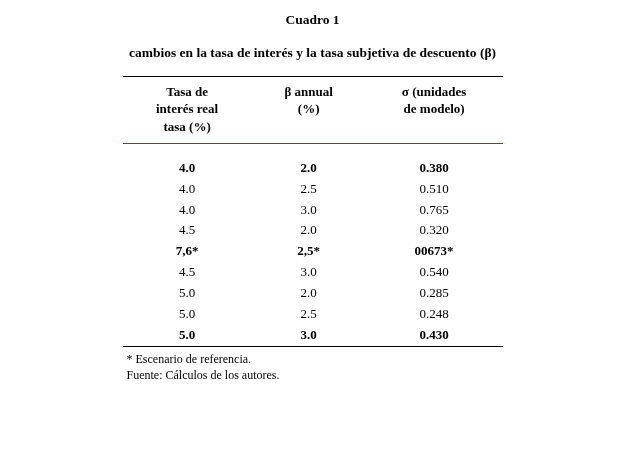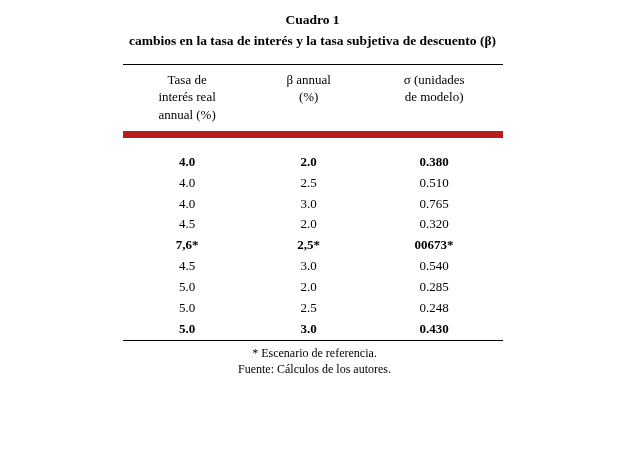"Cuadro 1" .title-main { margin-bottom: 2px -> 14px }
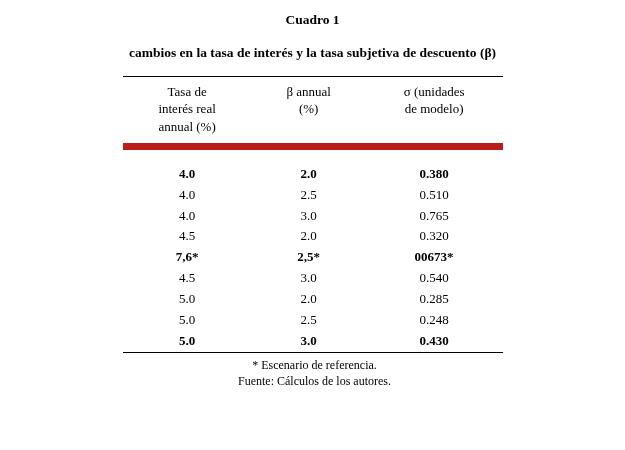"Tasa de" thead tr.head-rule th { border-bottom: 7px solid #b91c1c -> 1px solid #b91c1c; font-weight: none -> bold }
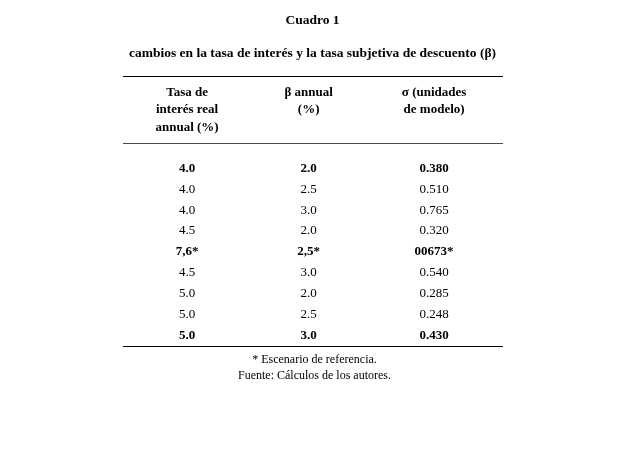"annual (%)" span { text: annual -> tasa }
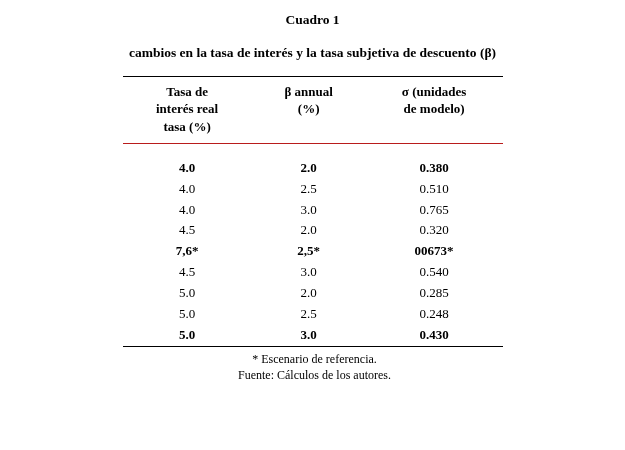"* Escenario de referencia." .notes { text-align: center -> left }
